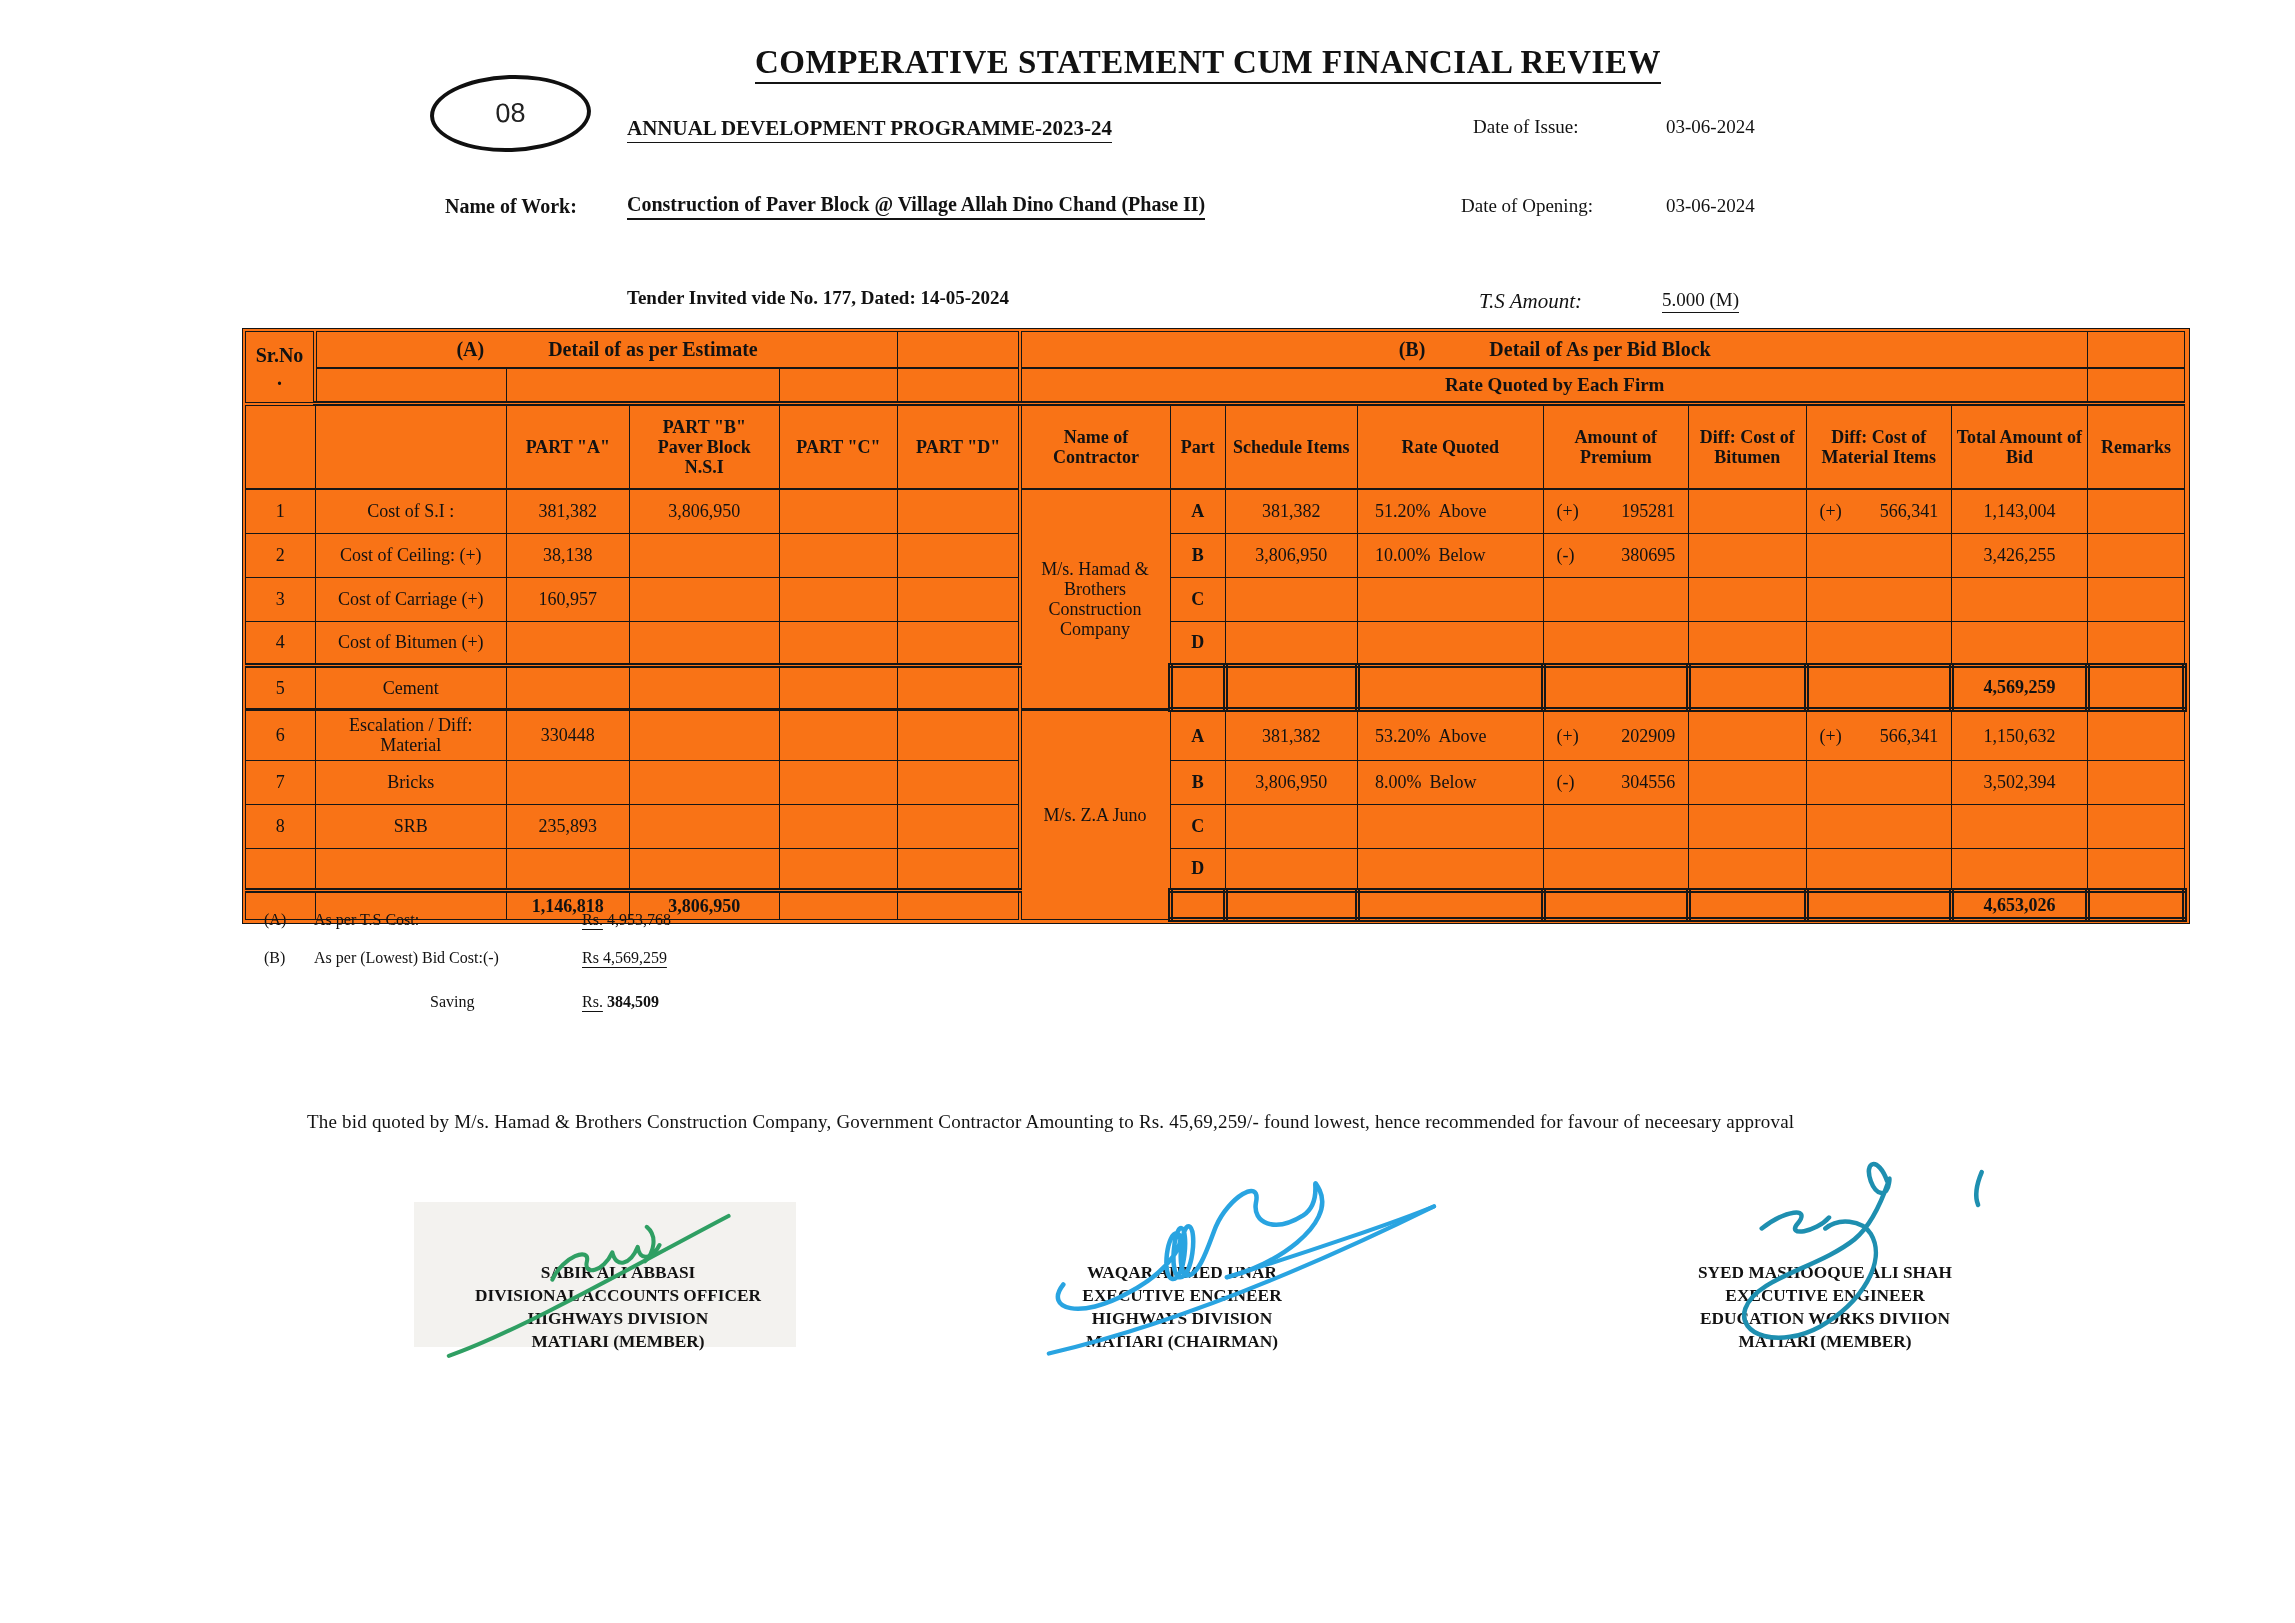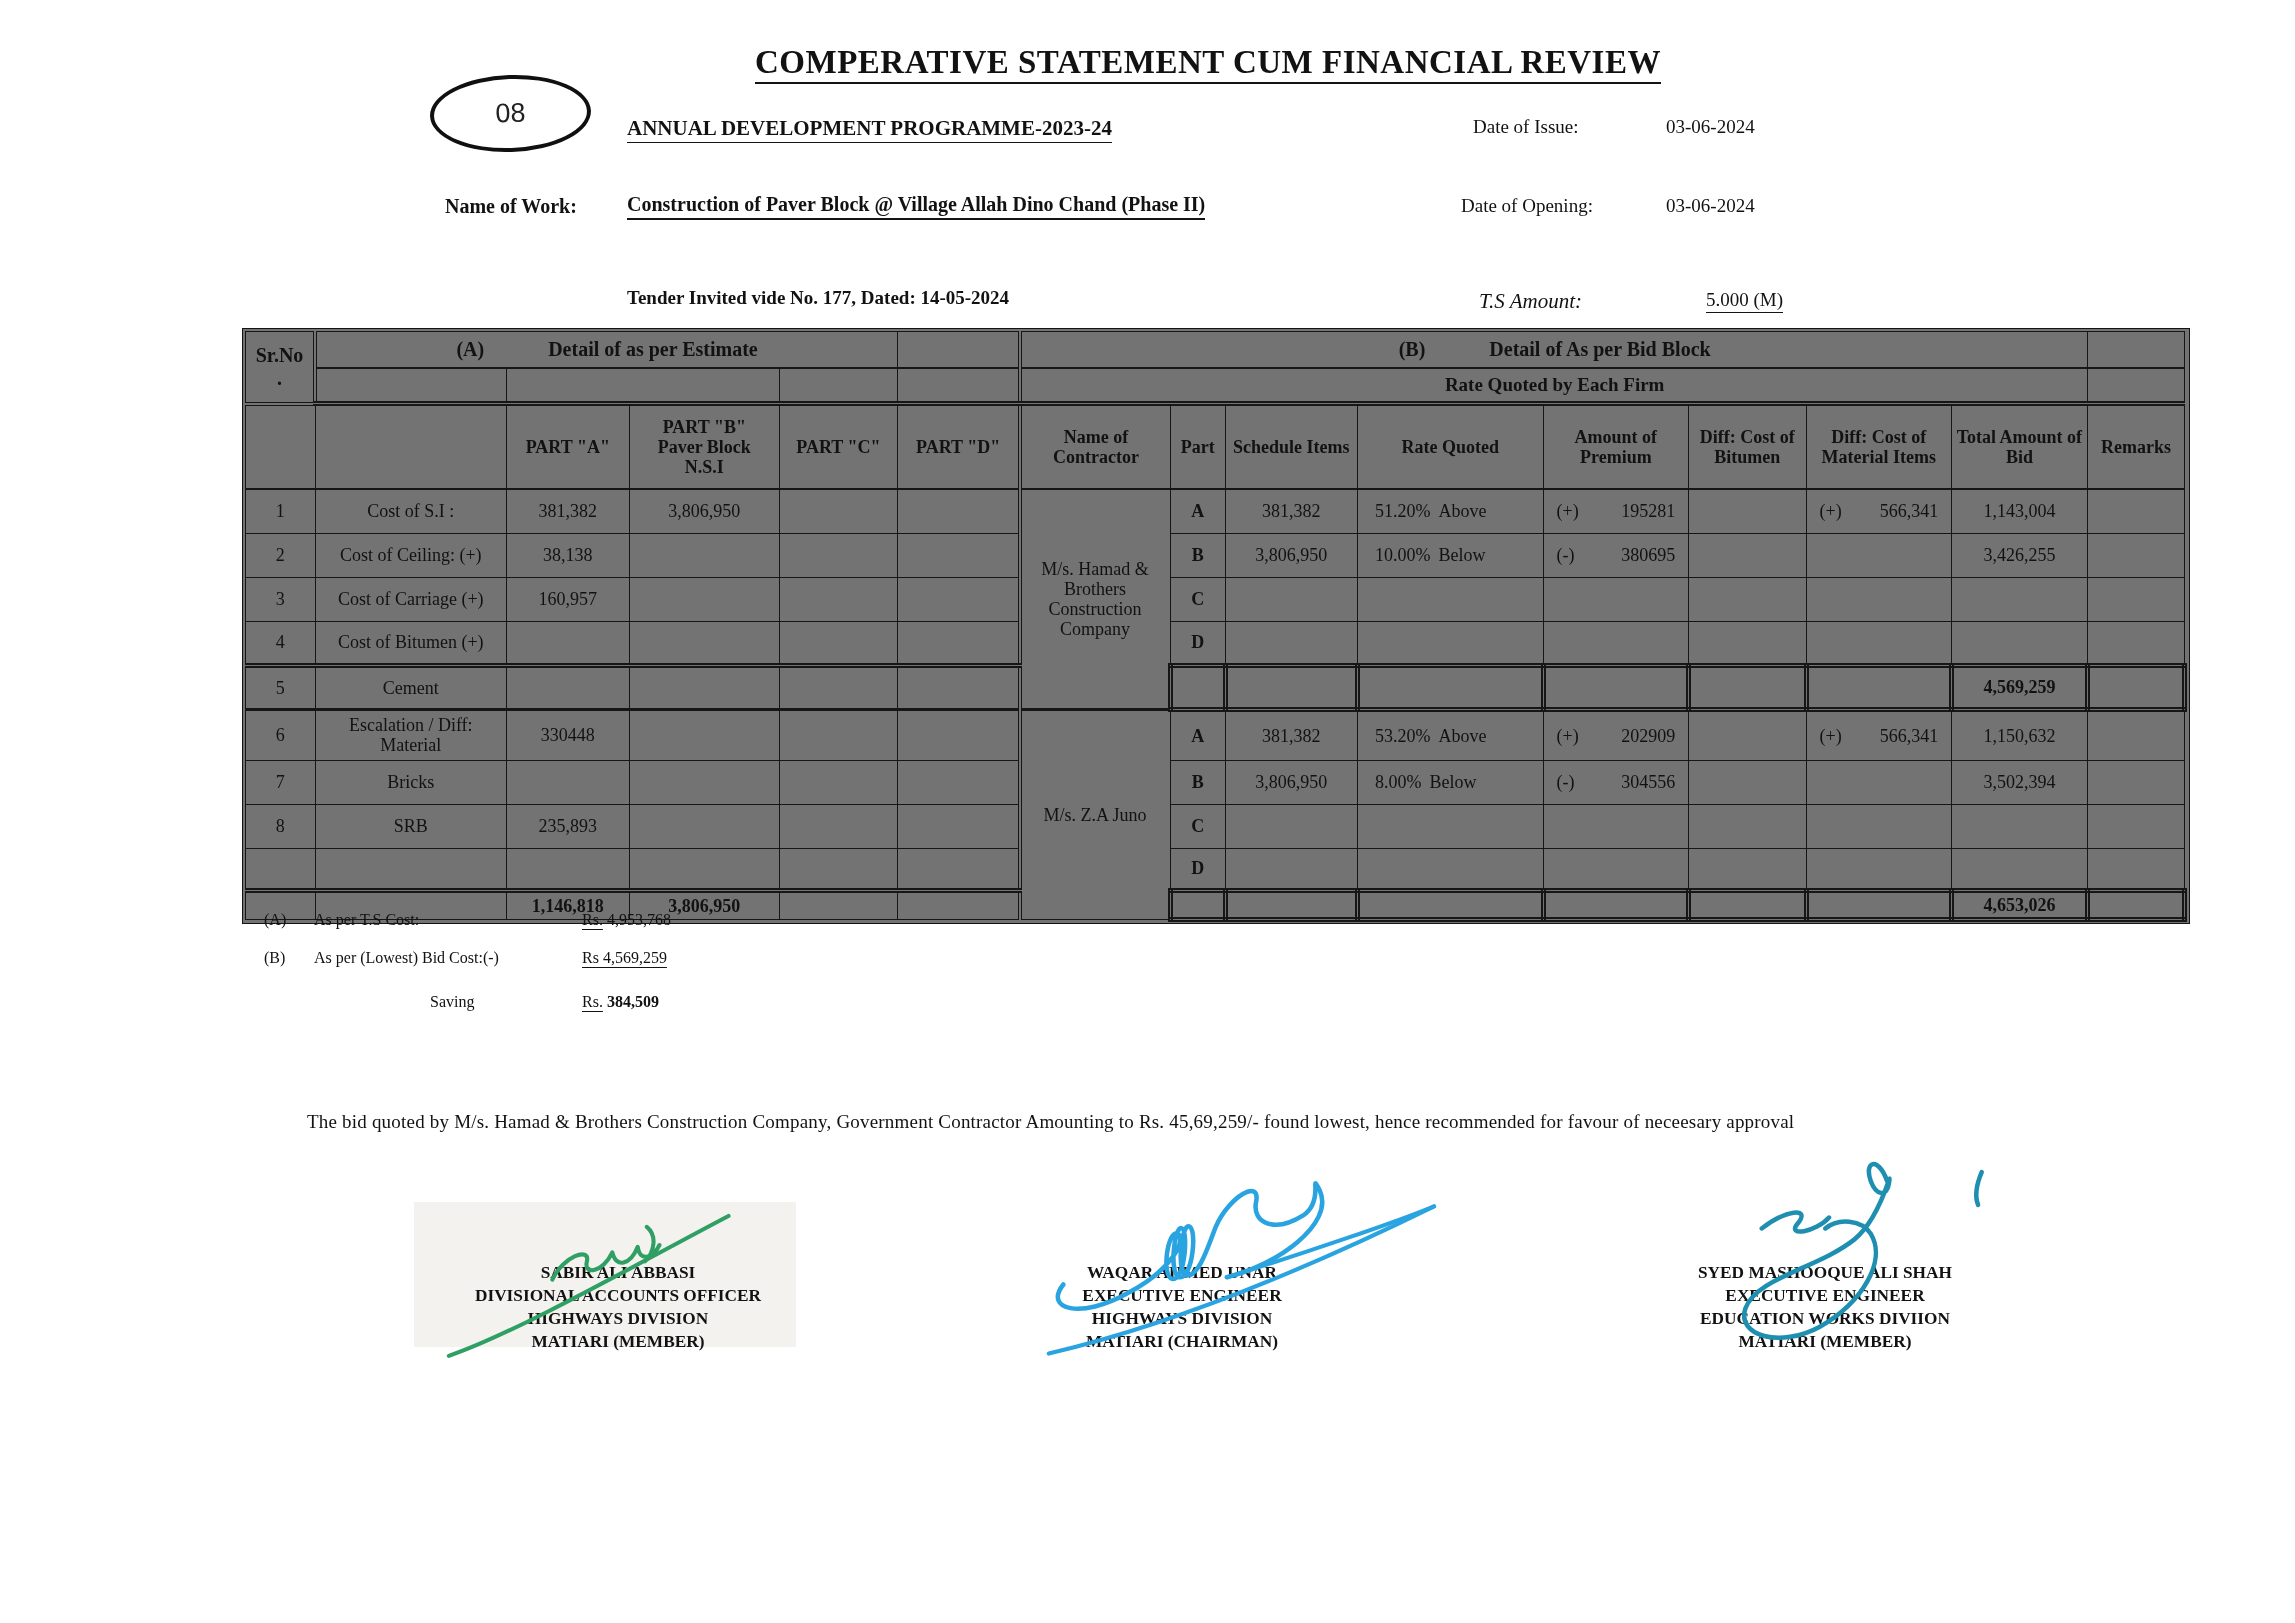"5.000 (M)" div.abs { margin-left: 44px -> none }
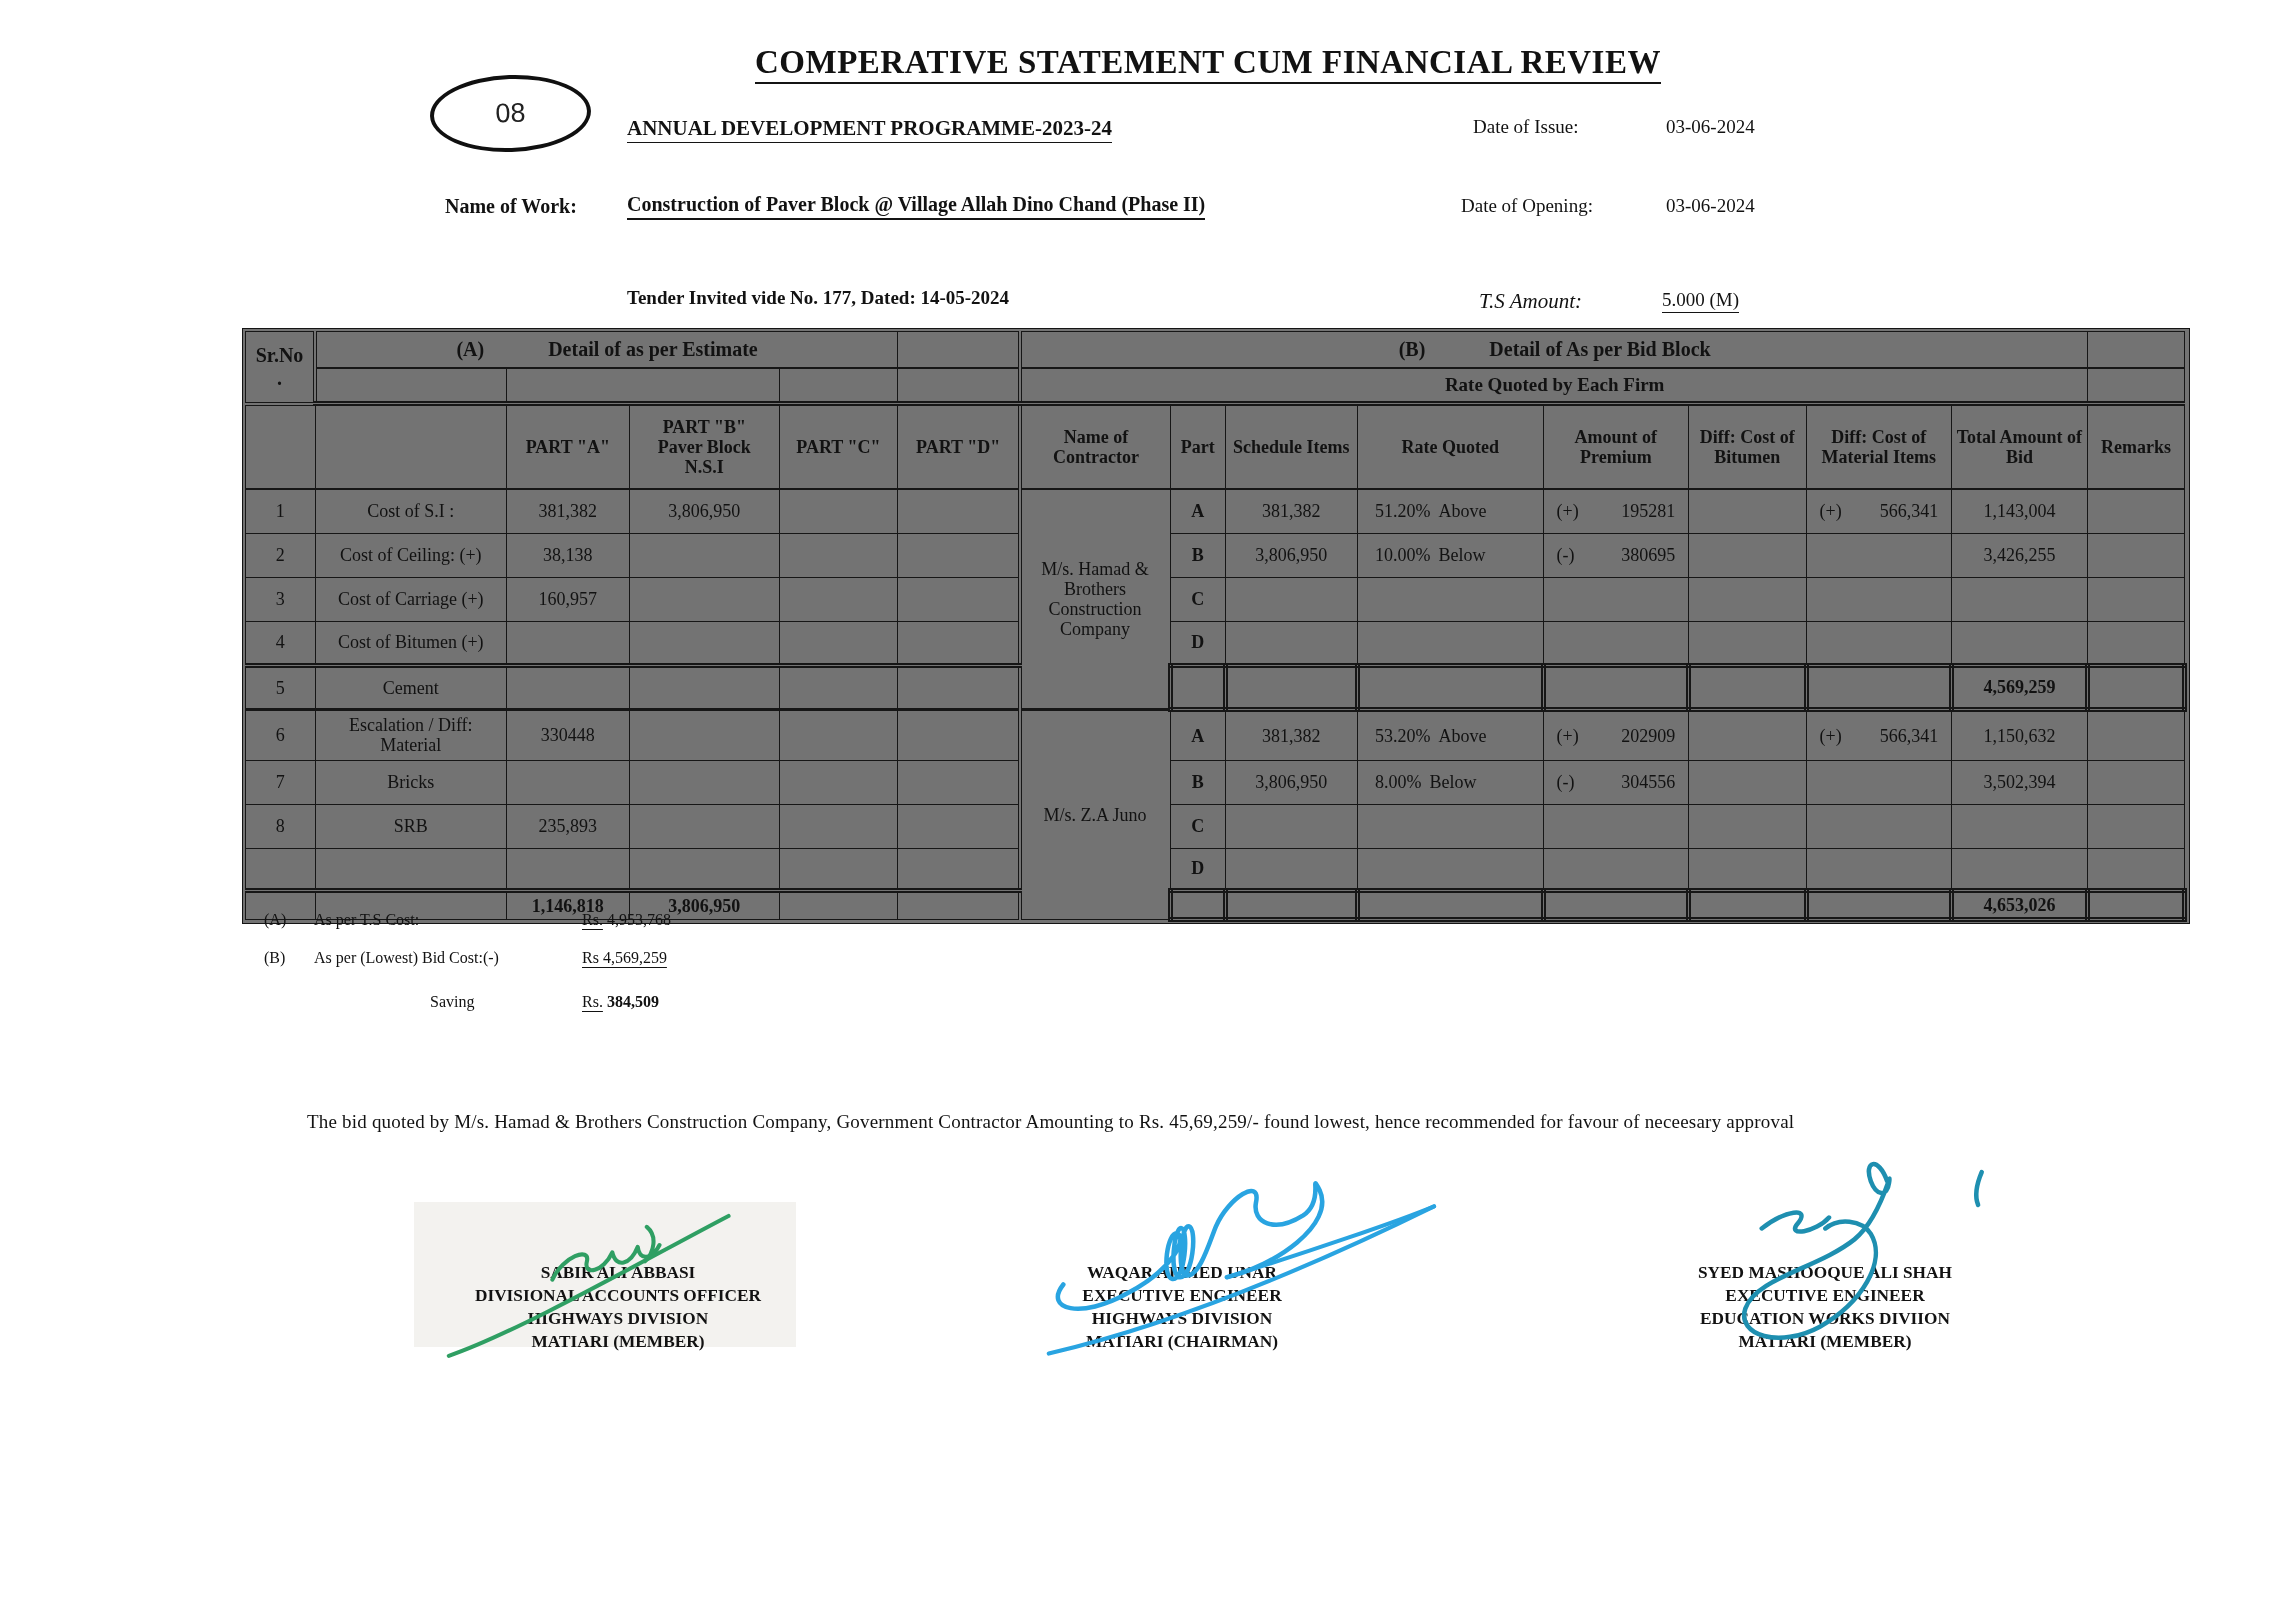"Sr.No" .tblwrap { background: #737373 -> #f97316 }
